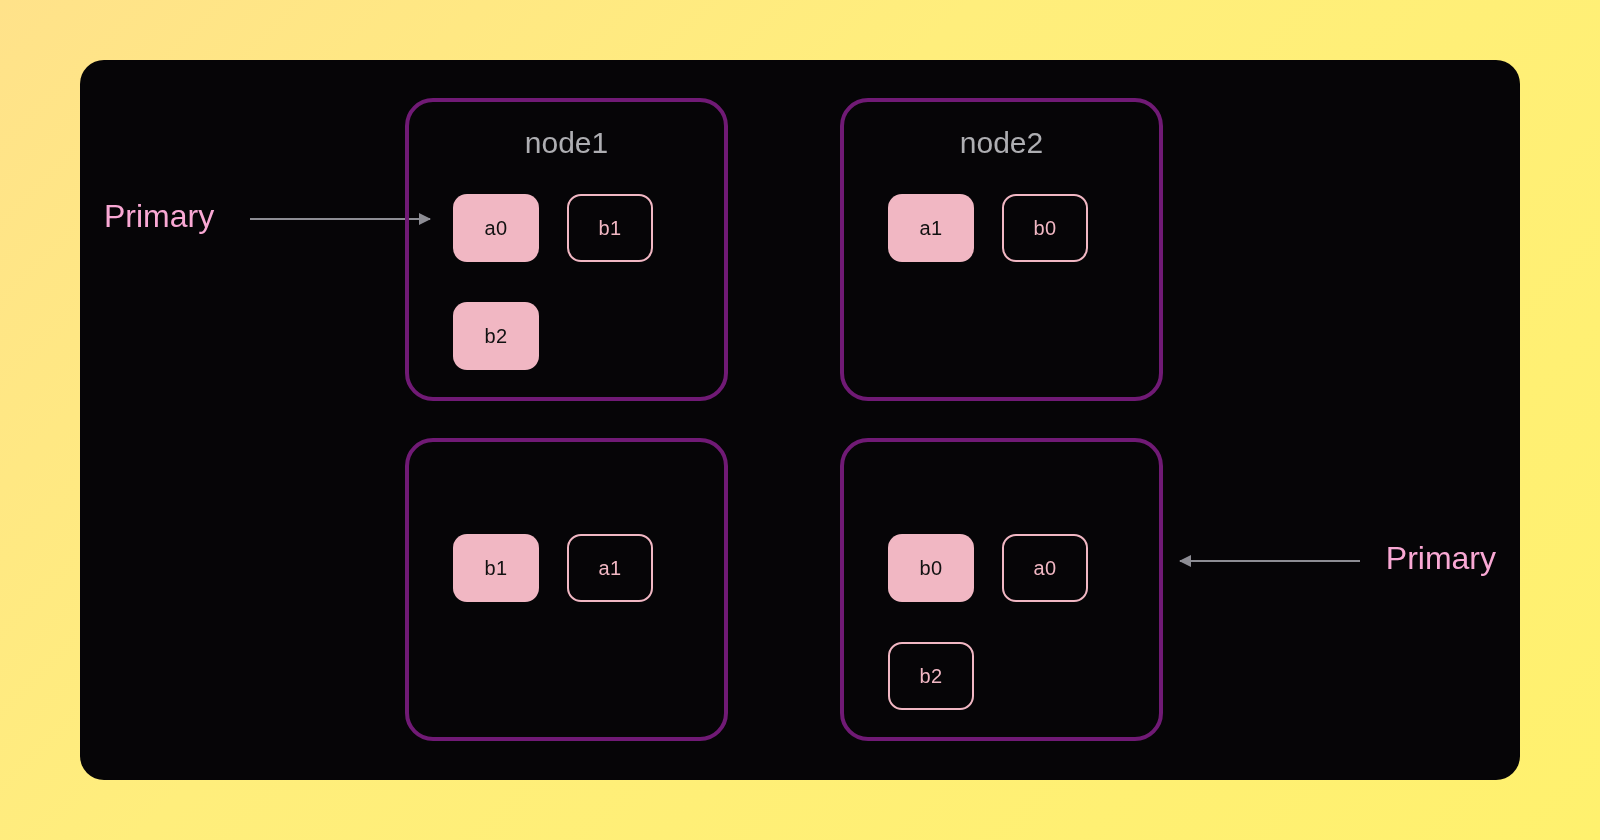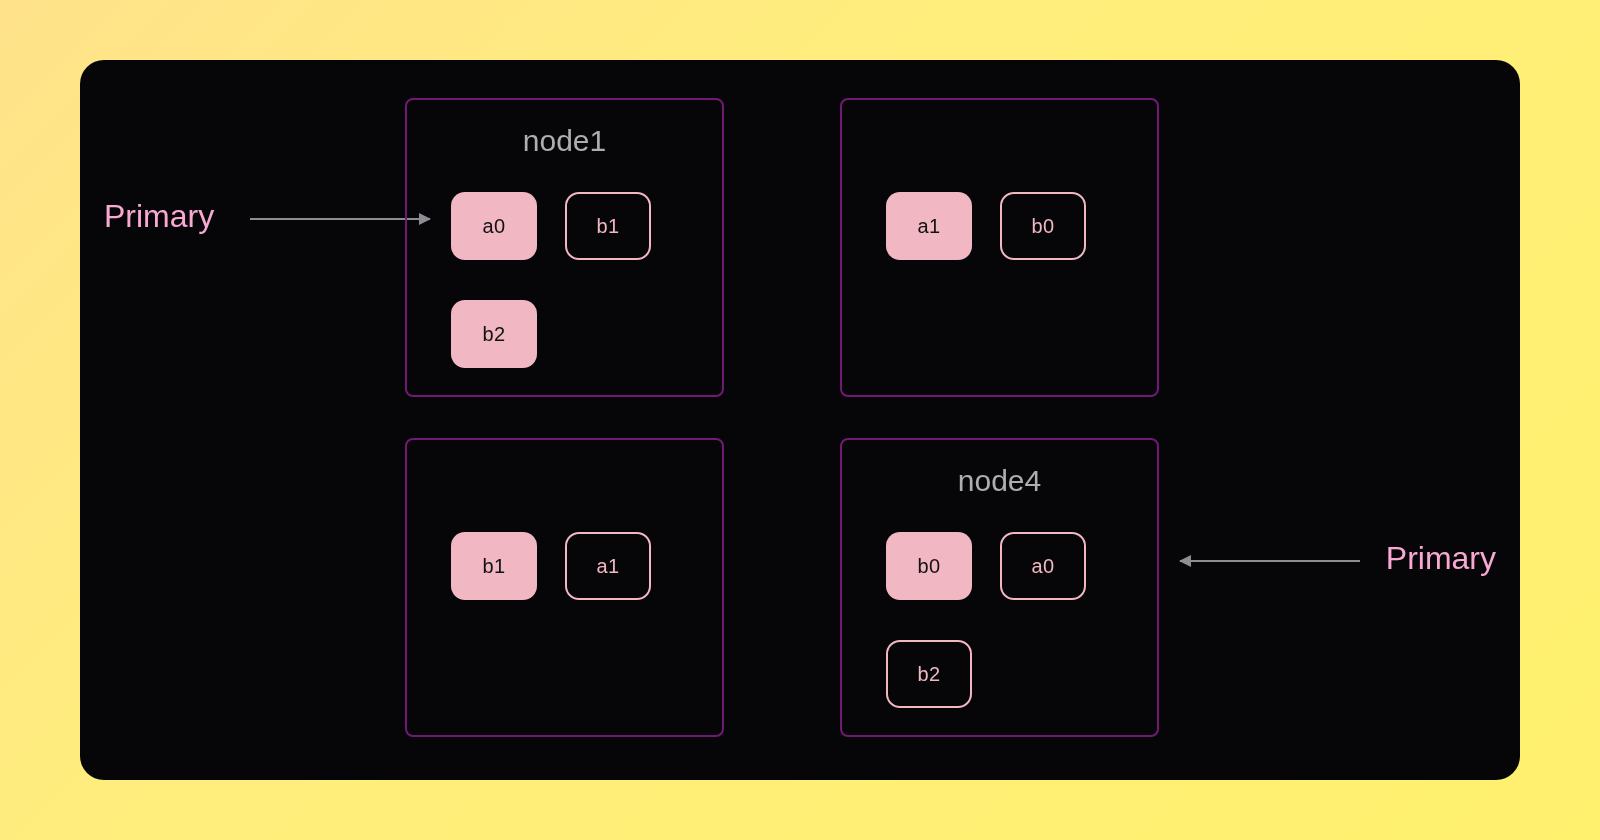"node1" .node { border: 2px solid #701a75 -> 4px solid #701a75; border-radius: 8px -> 28px }
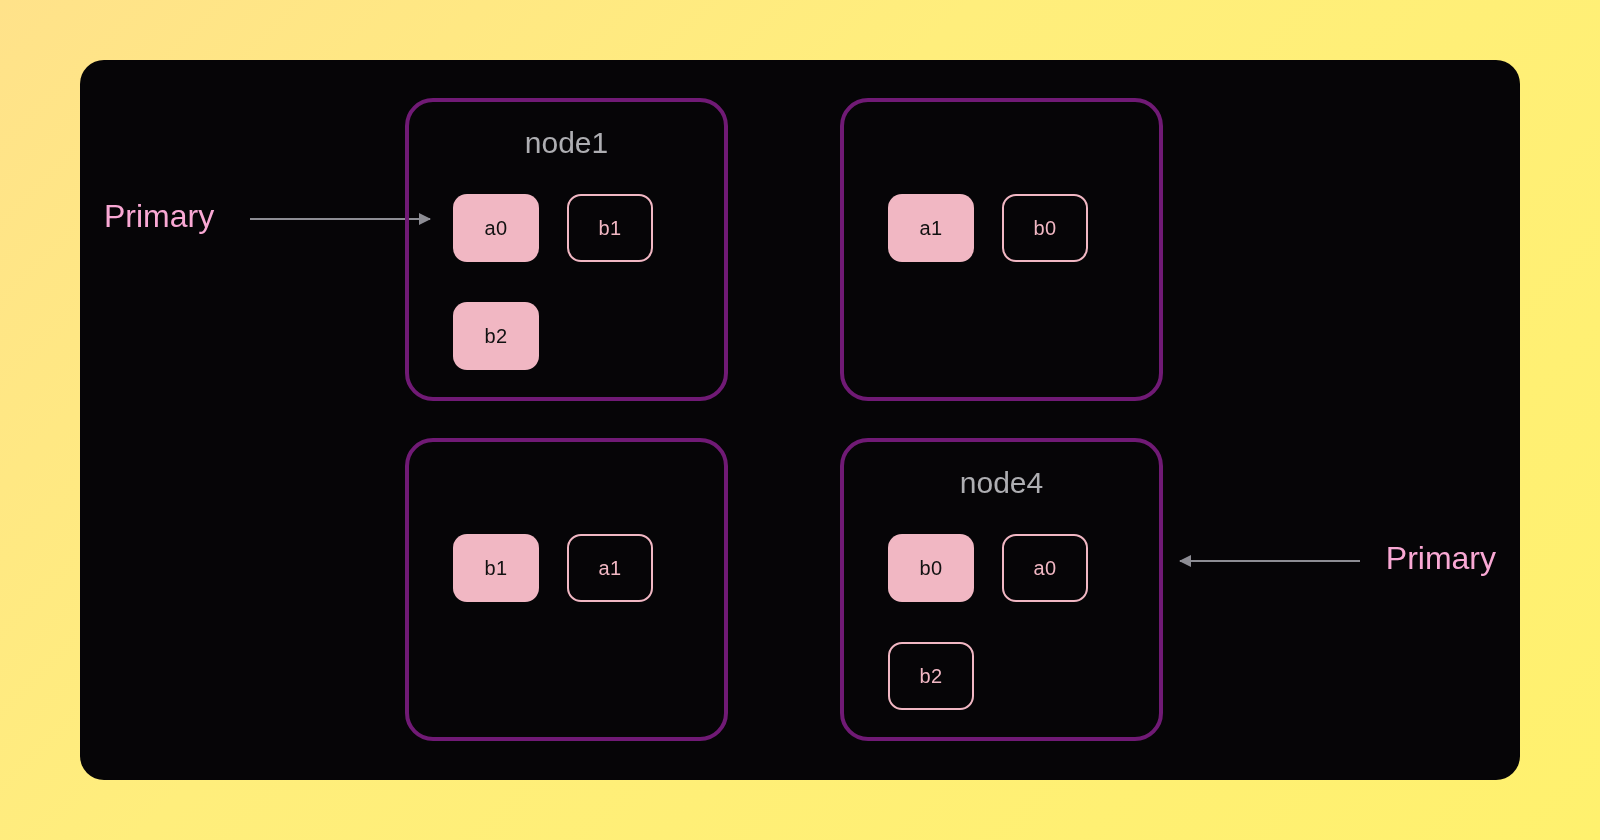"node2" div.node-title { html: none -> <div>node2</div> }
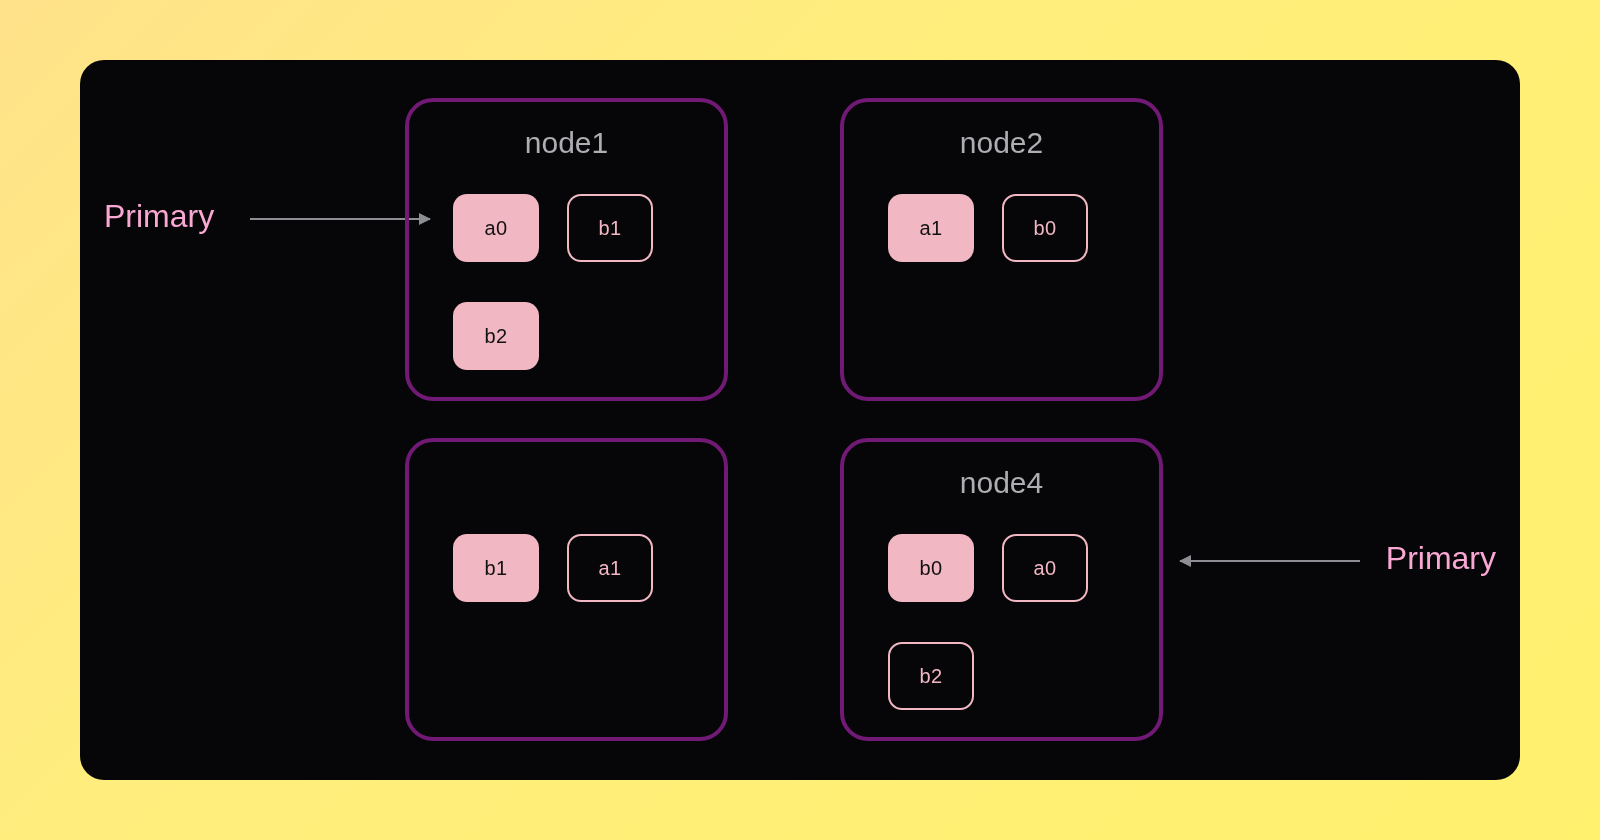"node4" div.node-title { html: <div>node4</div> -> none }
